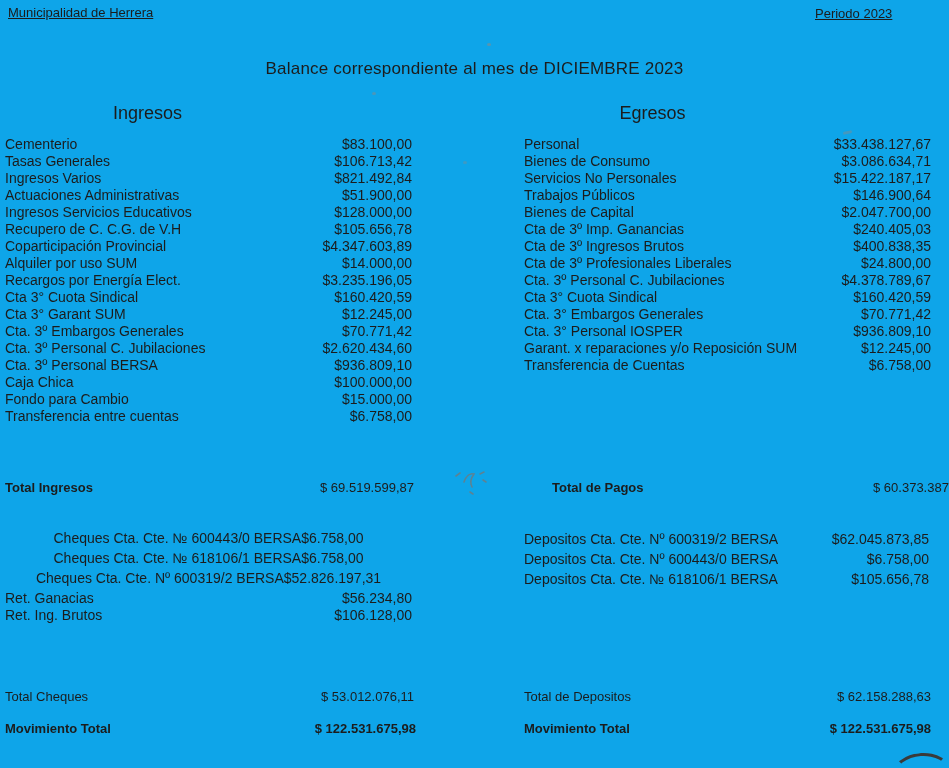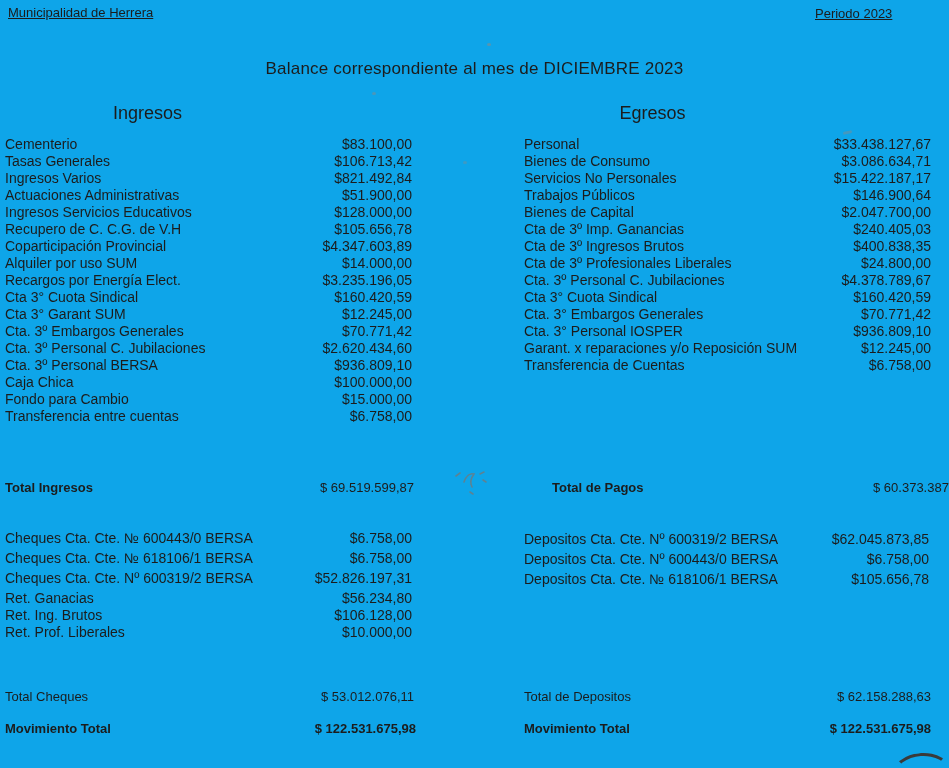"Cheques Cta. Cte. № 600443/0" .cheques div.row:nth-of-type(-n+3) { justify-content: none -> center }
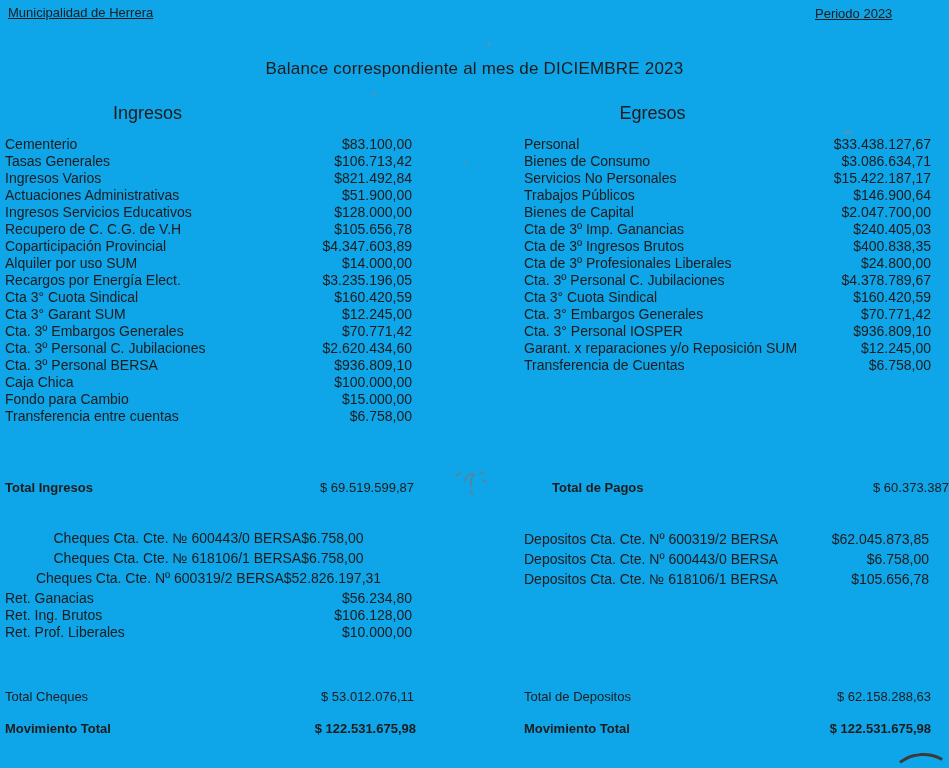"Ret. Prof. Liberales" div.row { html: <div> <span>Ret. Prof. Liberales</span> <span>$10.000,00</span> </div> -> none }
